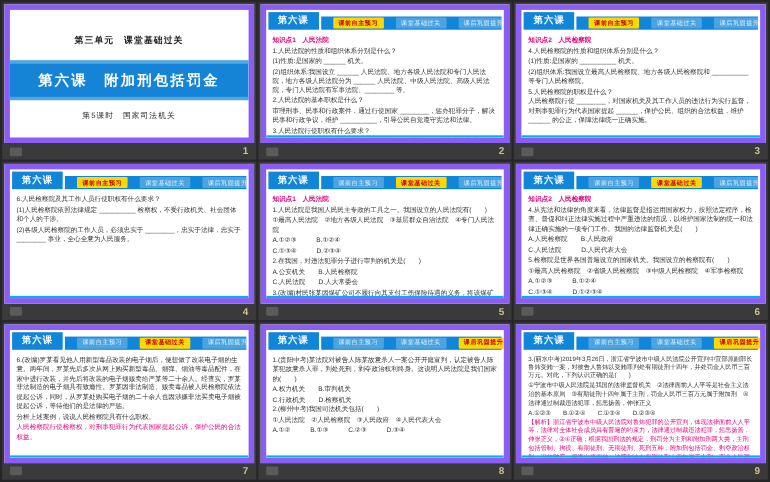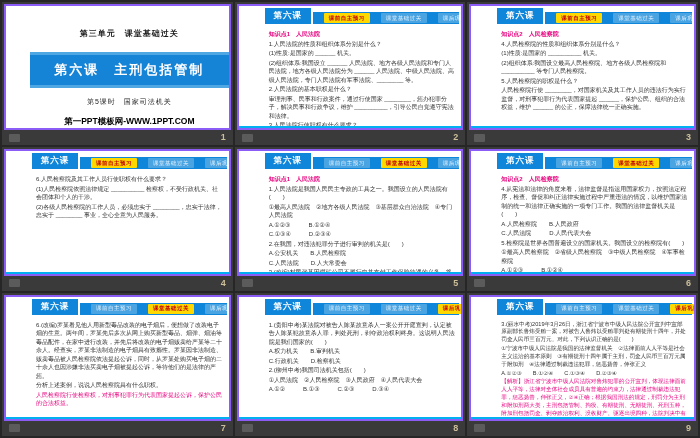"第六课" .slide { border: 2px solid #8b5cf6 -> 5px solid #8b5cf6; padding-left: 24px -> none }
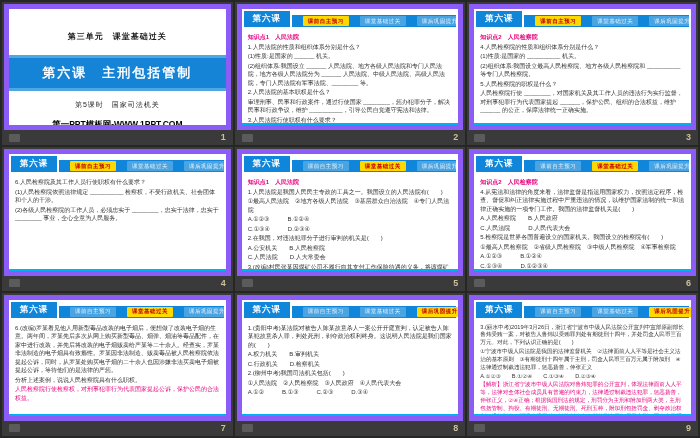"第六课 主刑包括管制" span { text: 主刑包括管制 -> 附加刑包括罚金 }
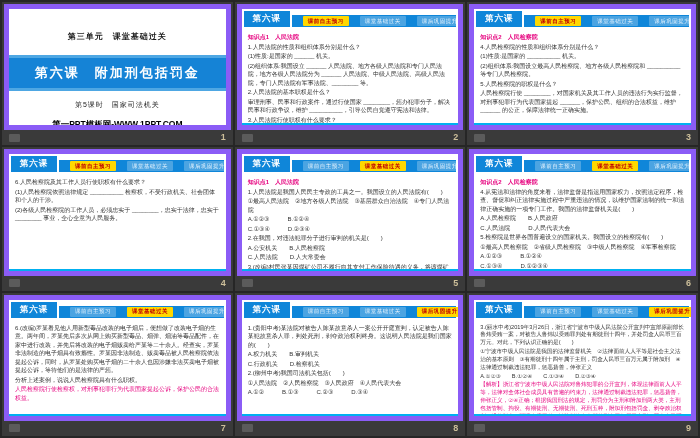"第一PPT模板网-WWW.1PPT.COM" div.t-site { html: <div>第一PPT模板网-WWW.1PPT.COM</div> -> none }
